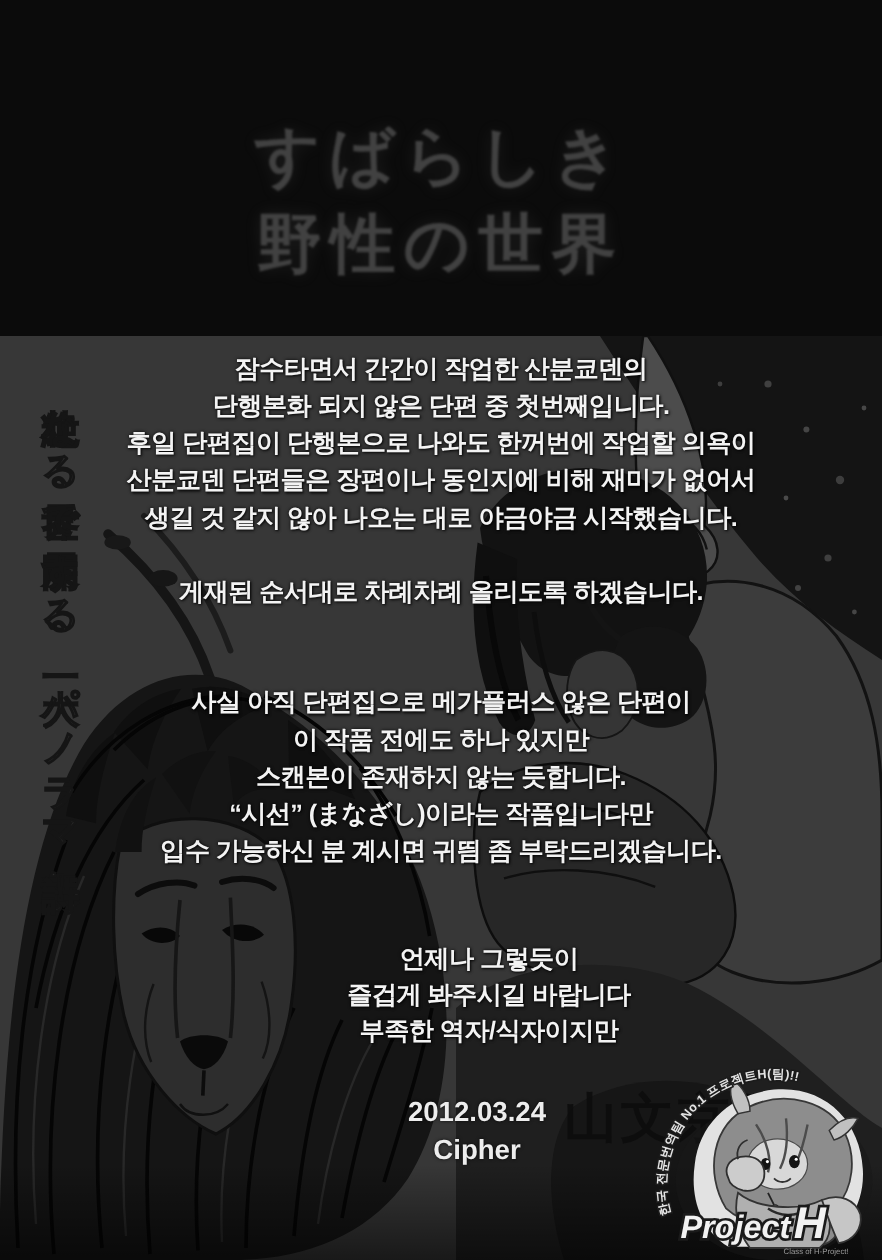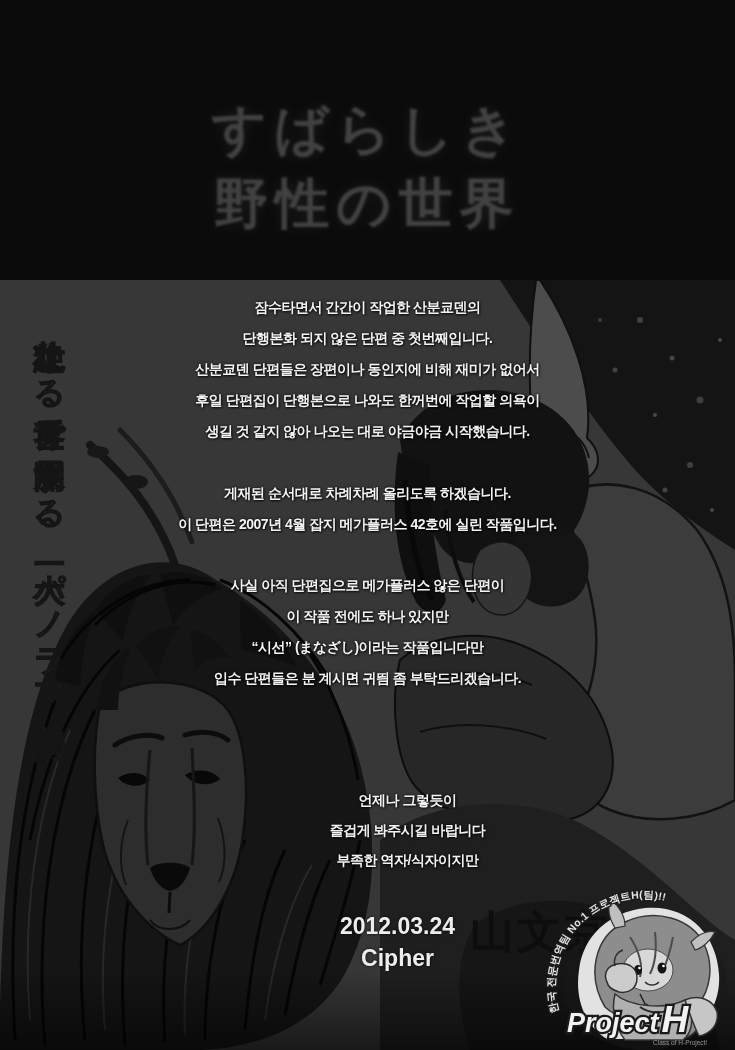"잠수타면서 간간이 작업한 산분쿄덴의" .note { font-size: 14px -> 21px }
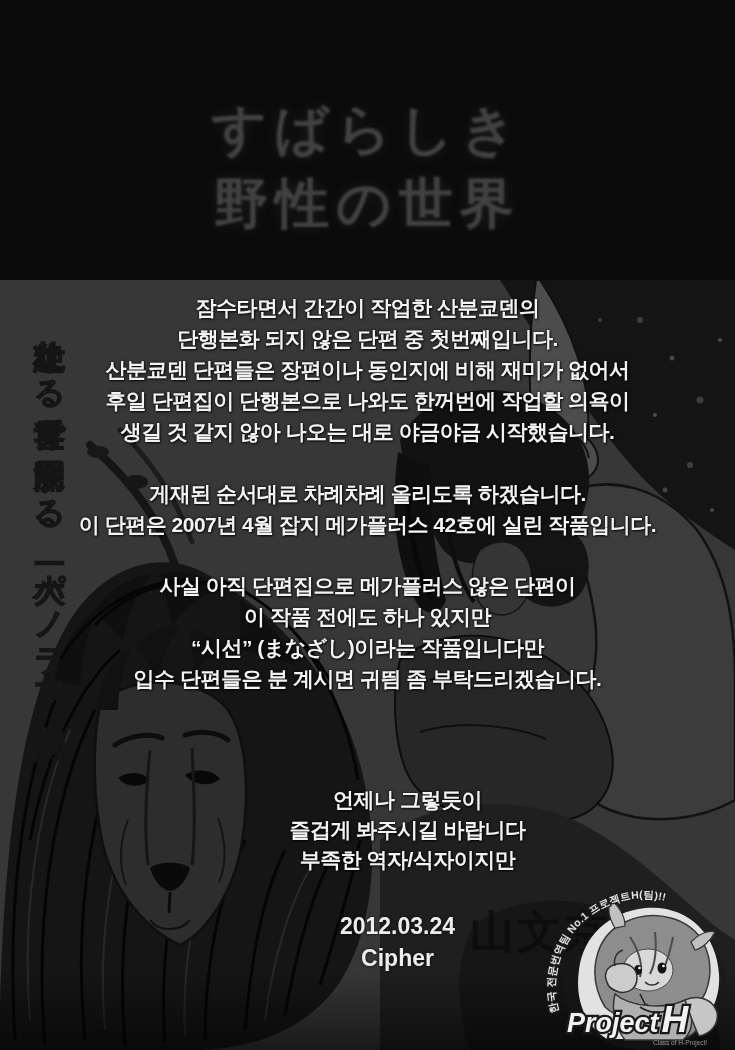"산분쿄덴 단편들은 장편이나 동인지에 비해" div.line { order: before "후일 단편집이 단행본으로 나와도 한꺼번에" -> after "후일 단편집이 단행본으로 나와도 한꺼번에" }
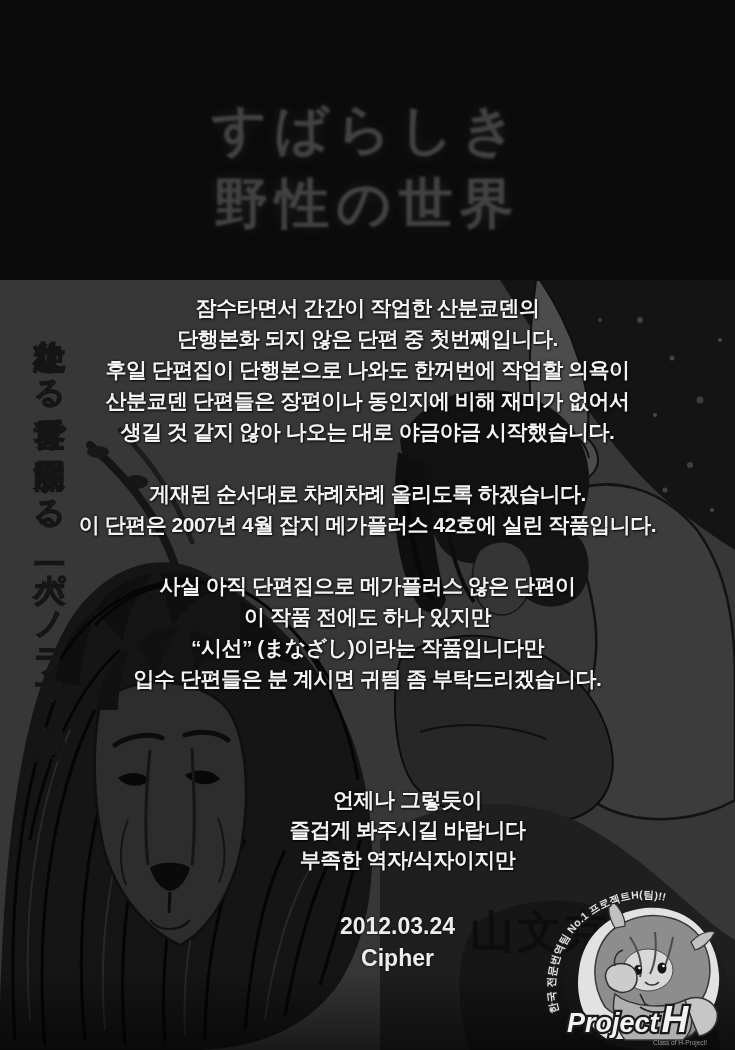"이 단편은 2007년 4월 잡지" div.line { html: <div>이 단편은 2007년 4월 잡지 메가플러스 42호에 실린 작품입니다.</div> -> none }
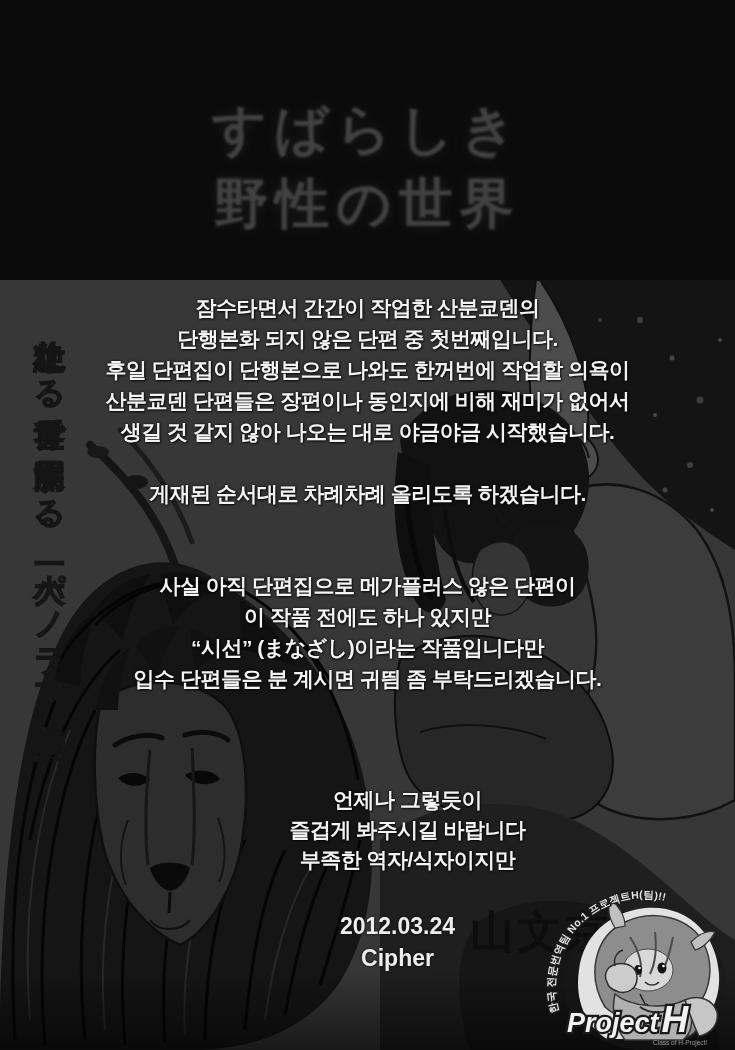"스캔본이 존재하지 않는 듯합니다." div.line { html: none -> <div>스캔본이 존재하지 않는 듯합니다.</div> }
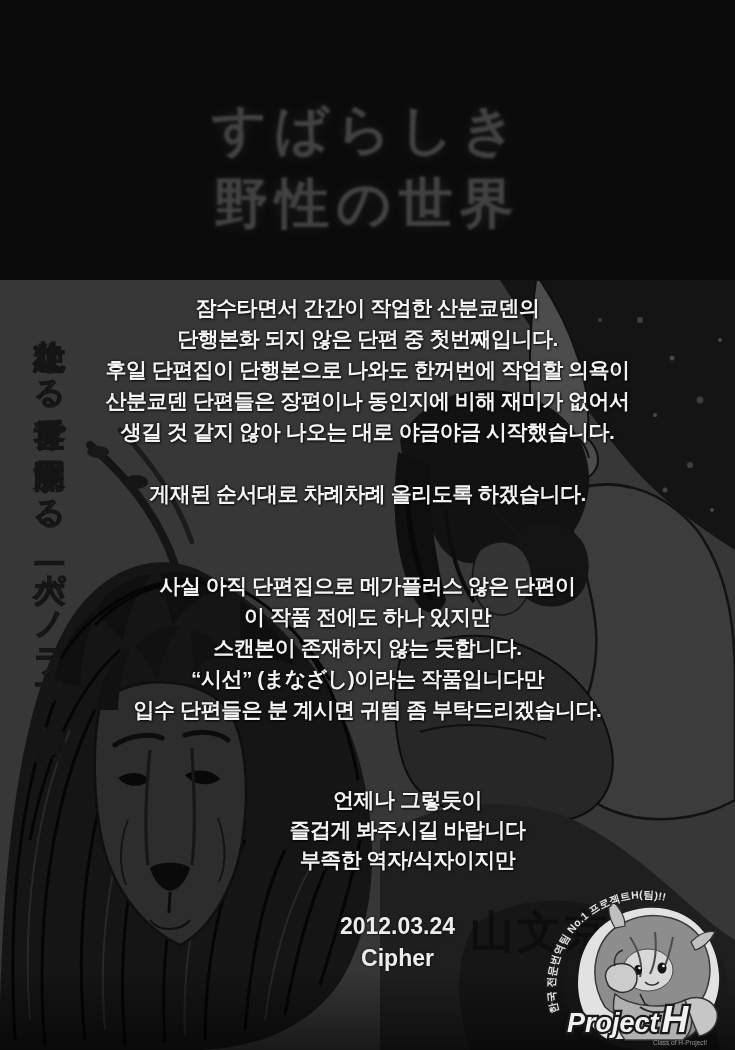"입수 단편들은 분 계시면 귀띔" div.line { text: 단편들은 -> 가능하신 }
